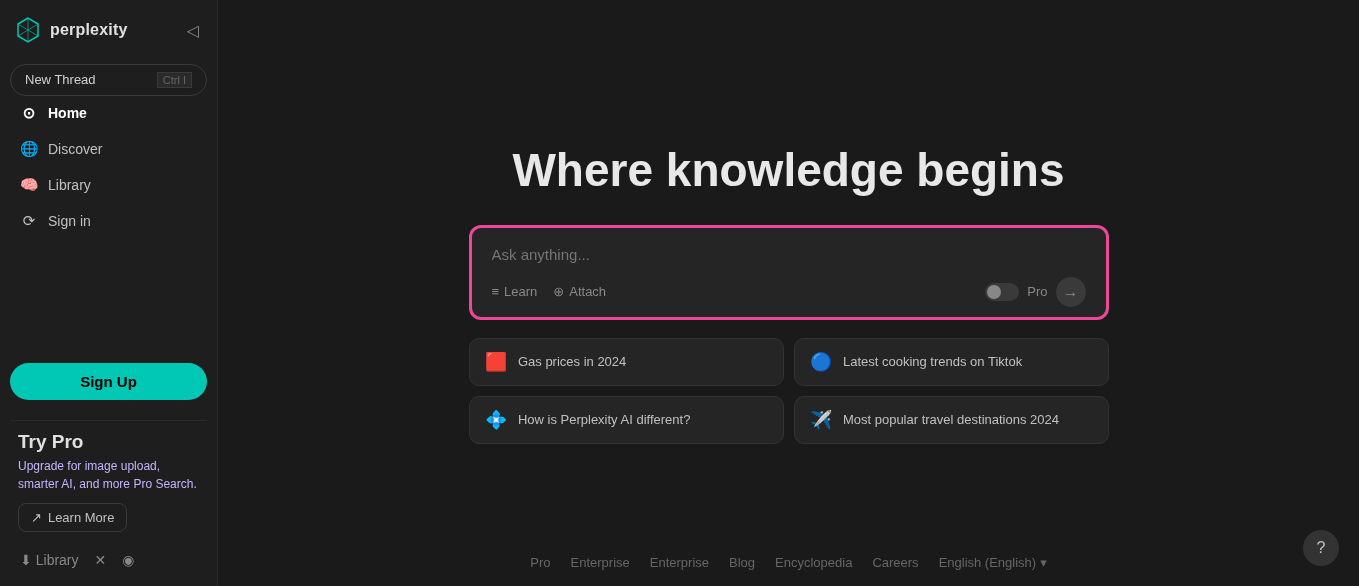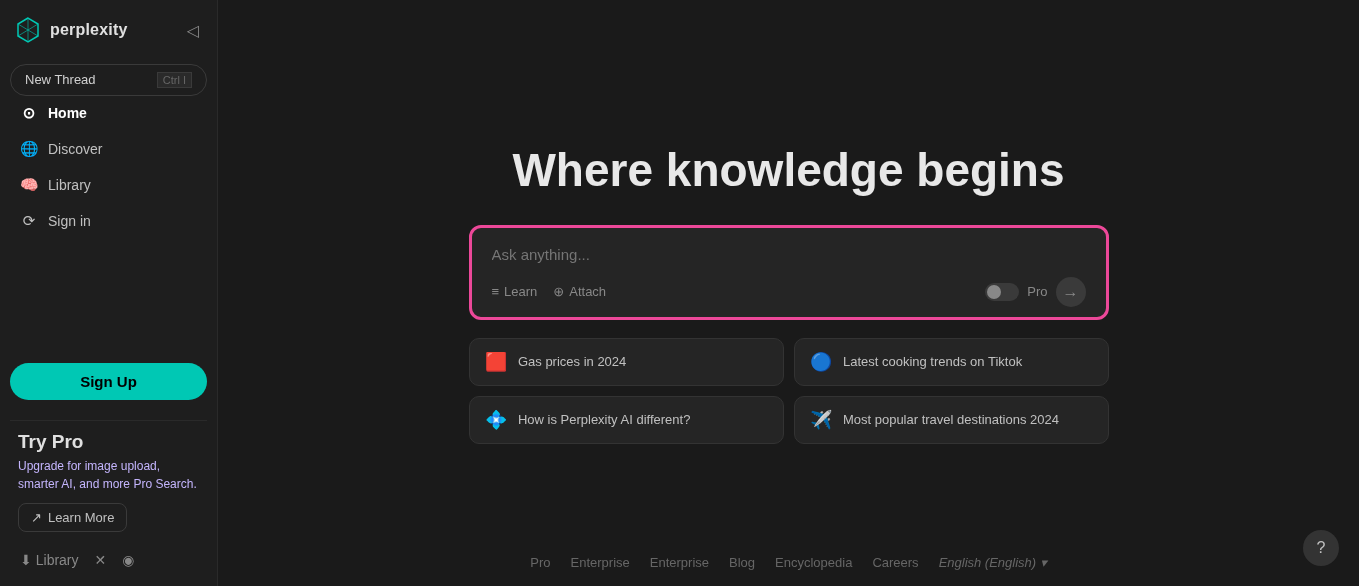"English (English)" .footer-lang { font-style: italic -> none }
